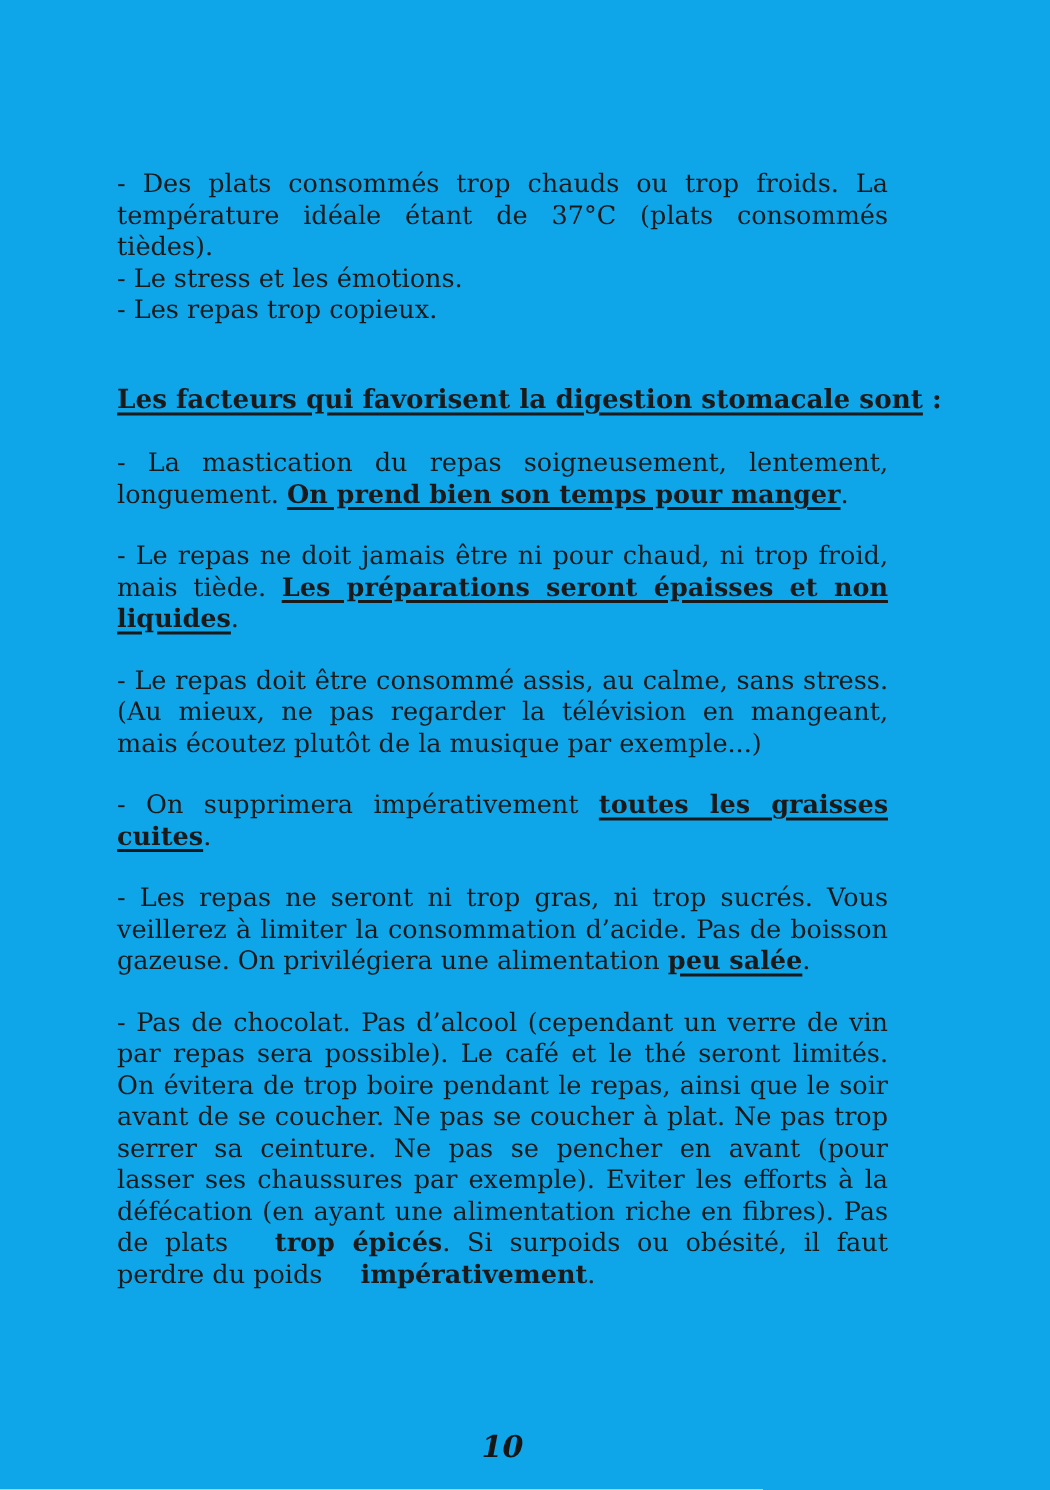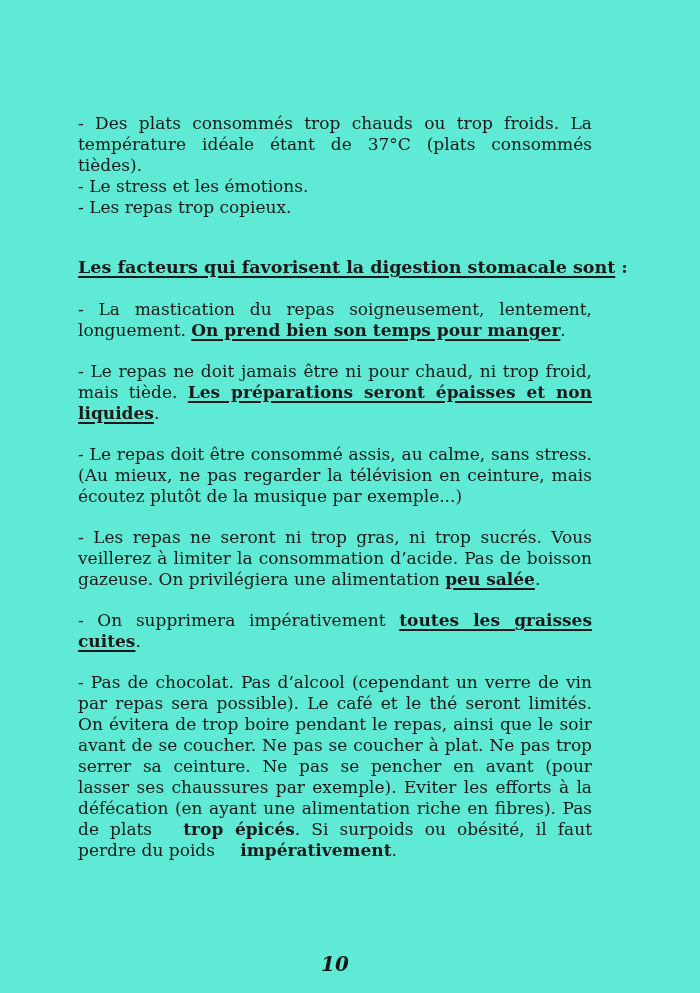"- Des plats consommés trop" .page { background: #5eead4 -> #0ea5e9 }
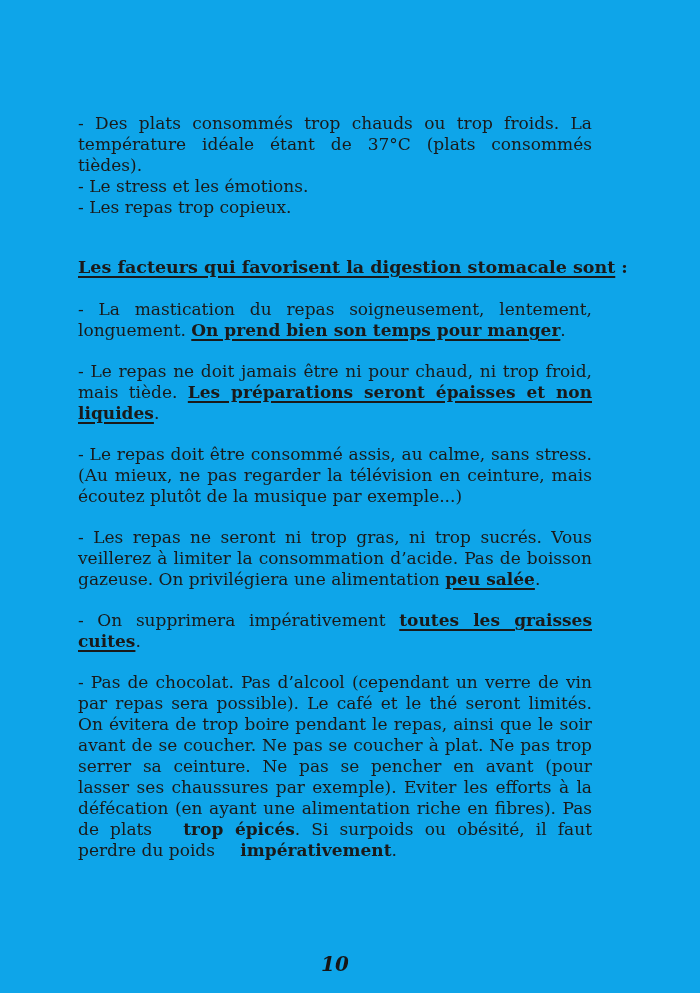"- Le repas doit être" span { text: ceinture -> mangeant }
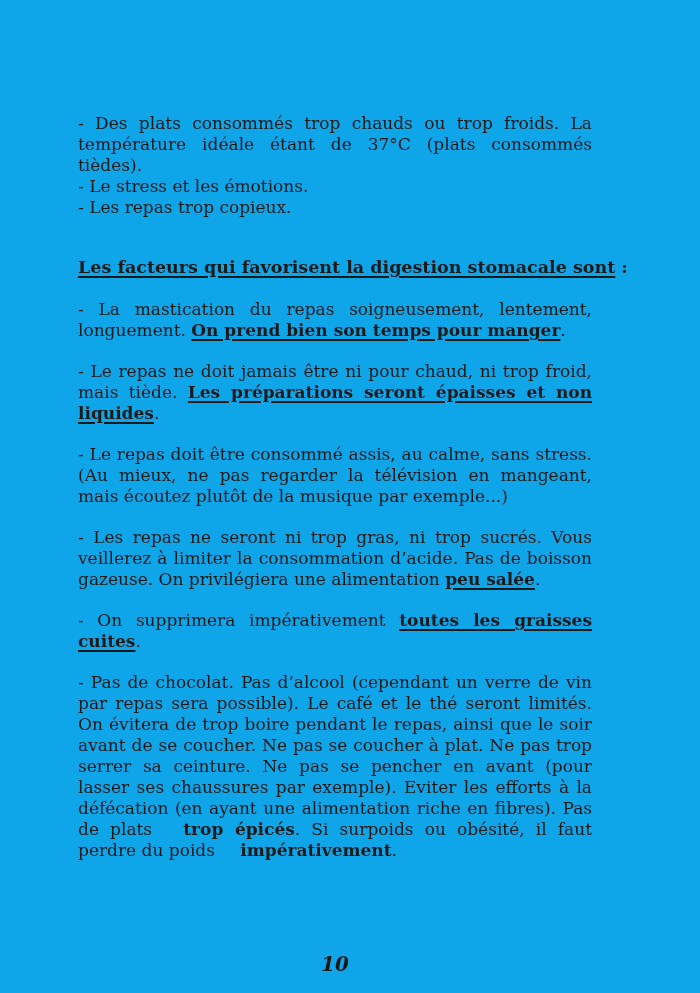"- Les repas ne seront" p.spaced { order: before "- On supprimera impérativement toutes" -> after "- On supprimera impérativement toutes" }
